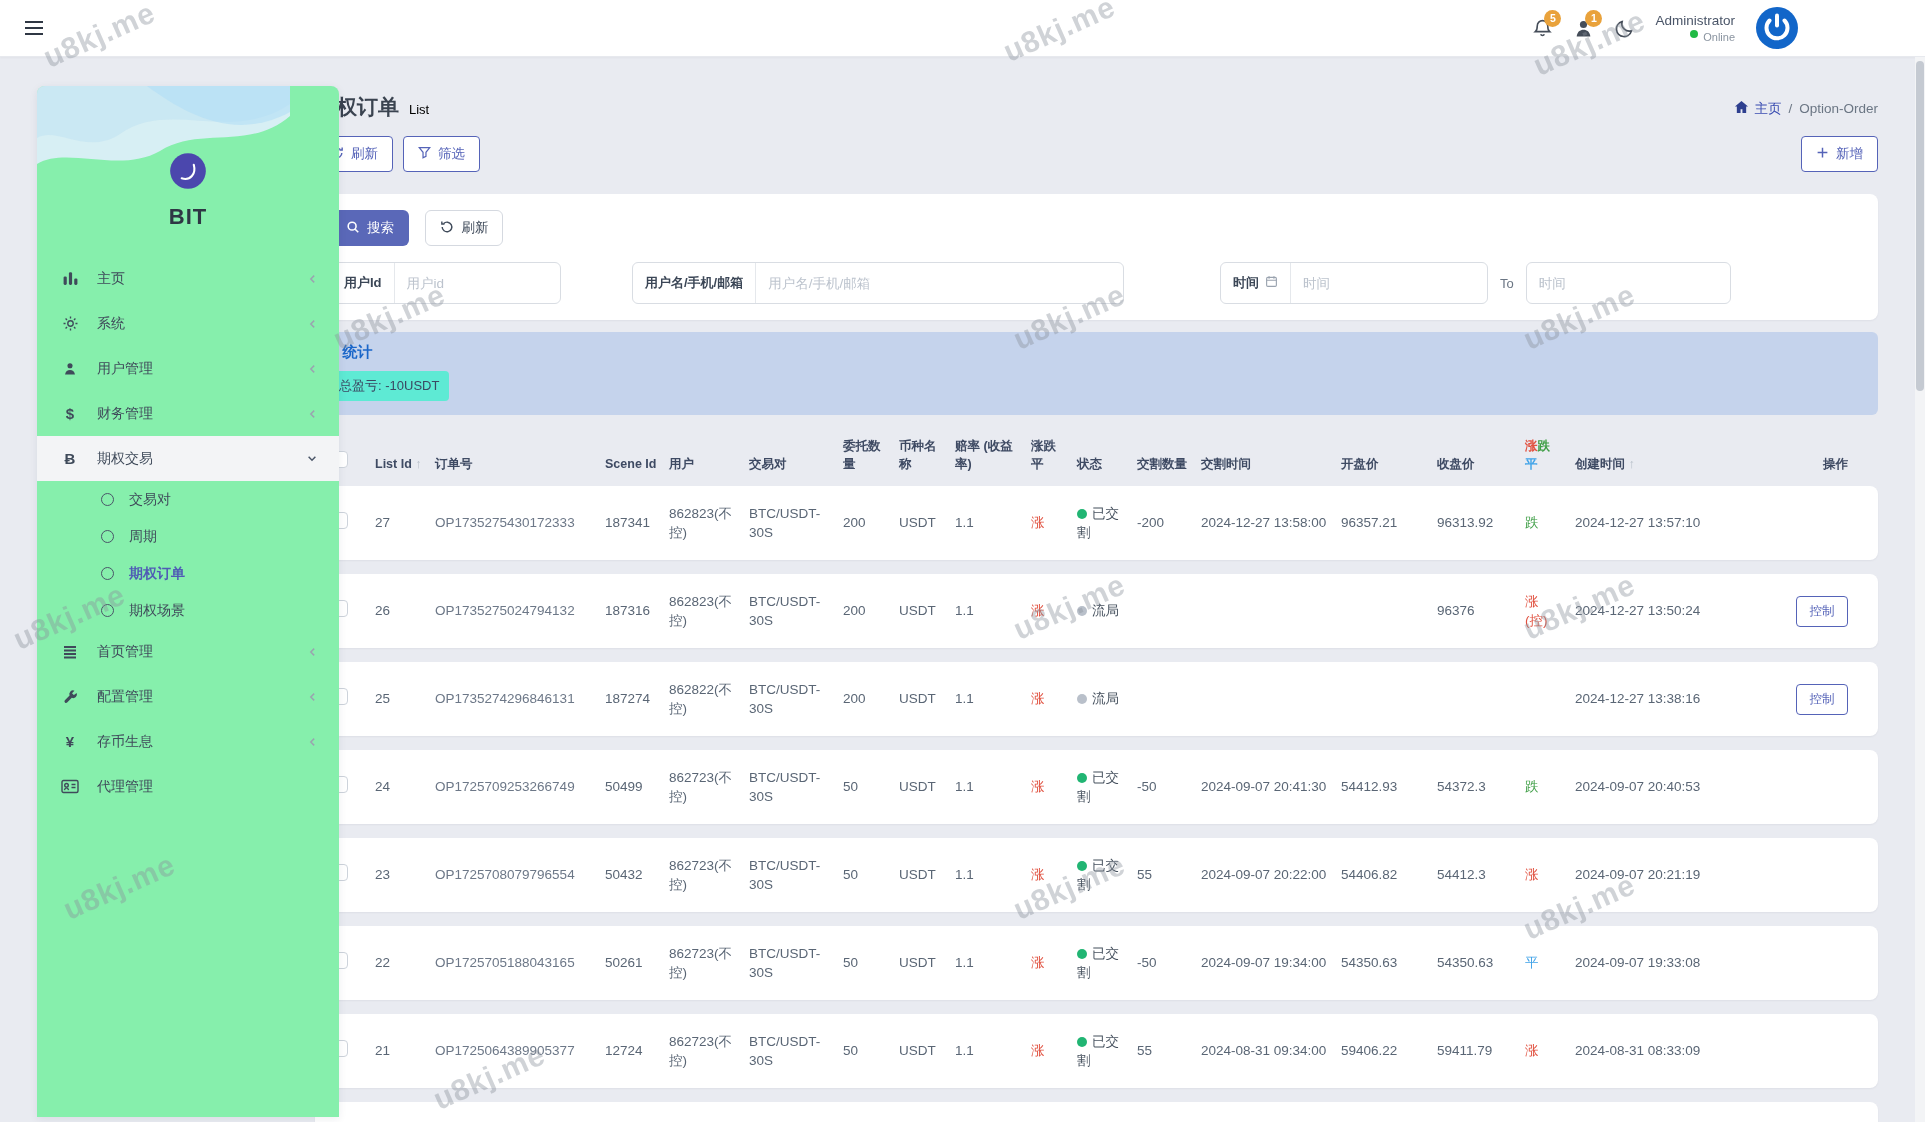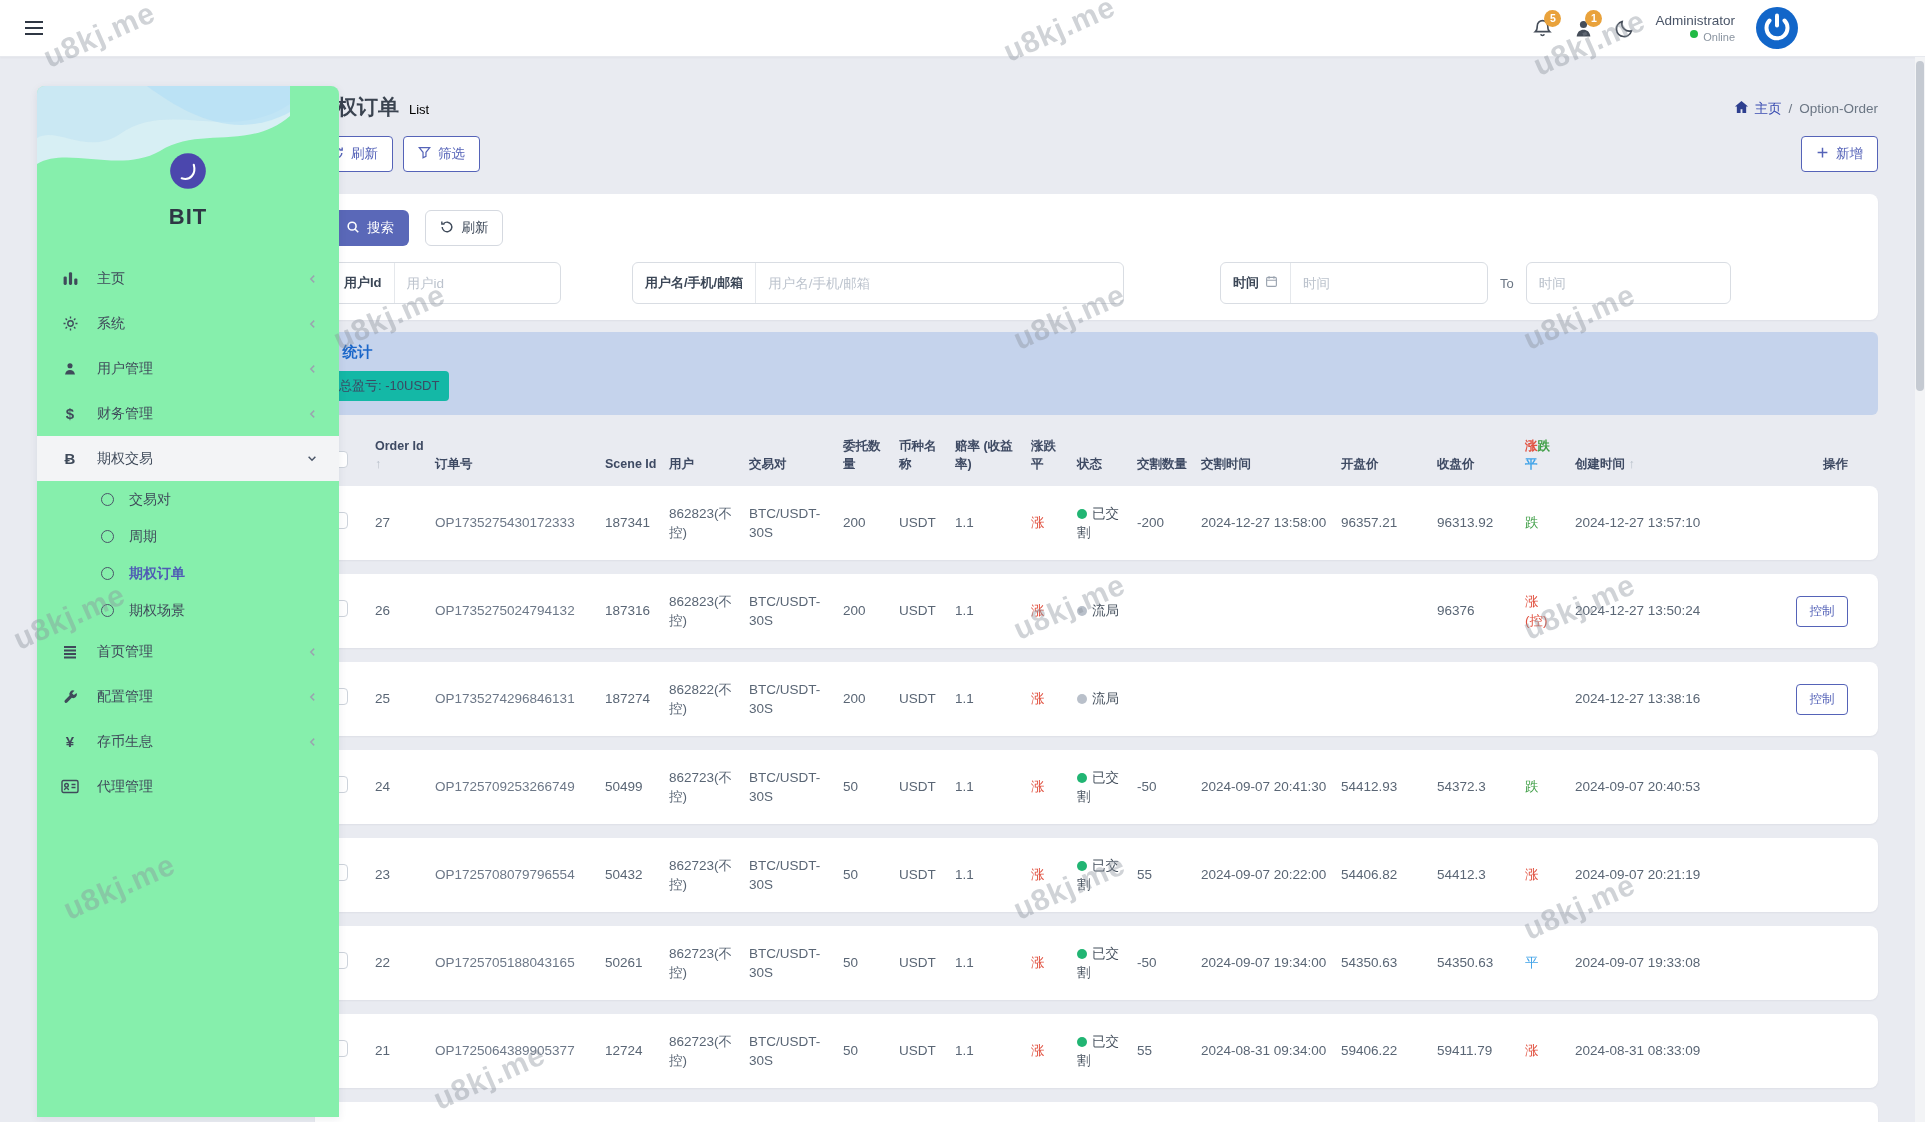"总盈亏: -10USDT" .pill { background: #14b8a6 -> #5eead4 }
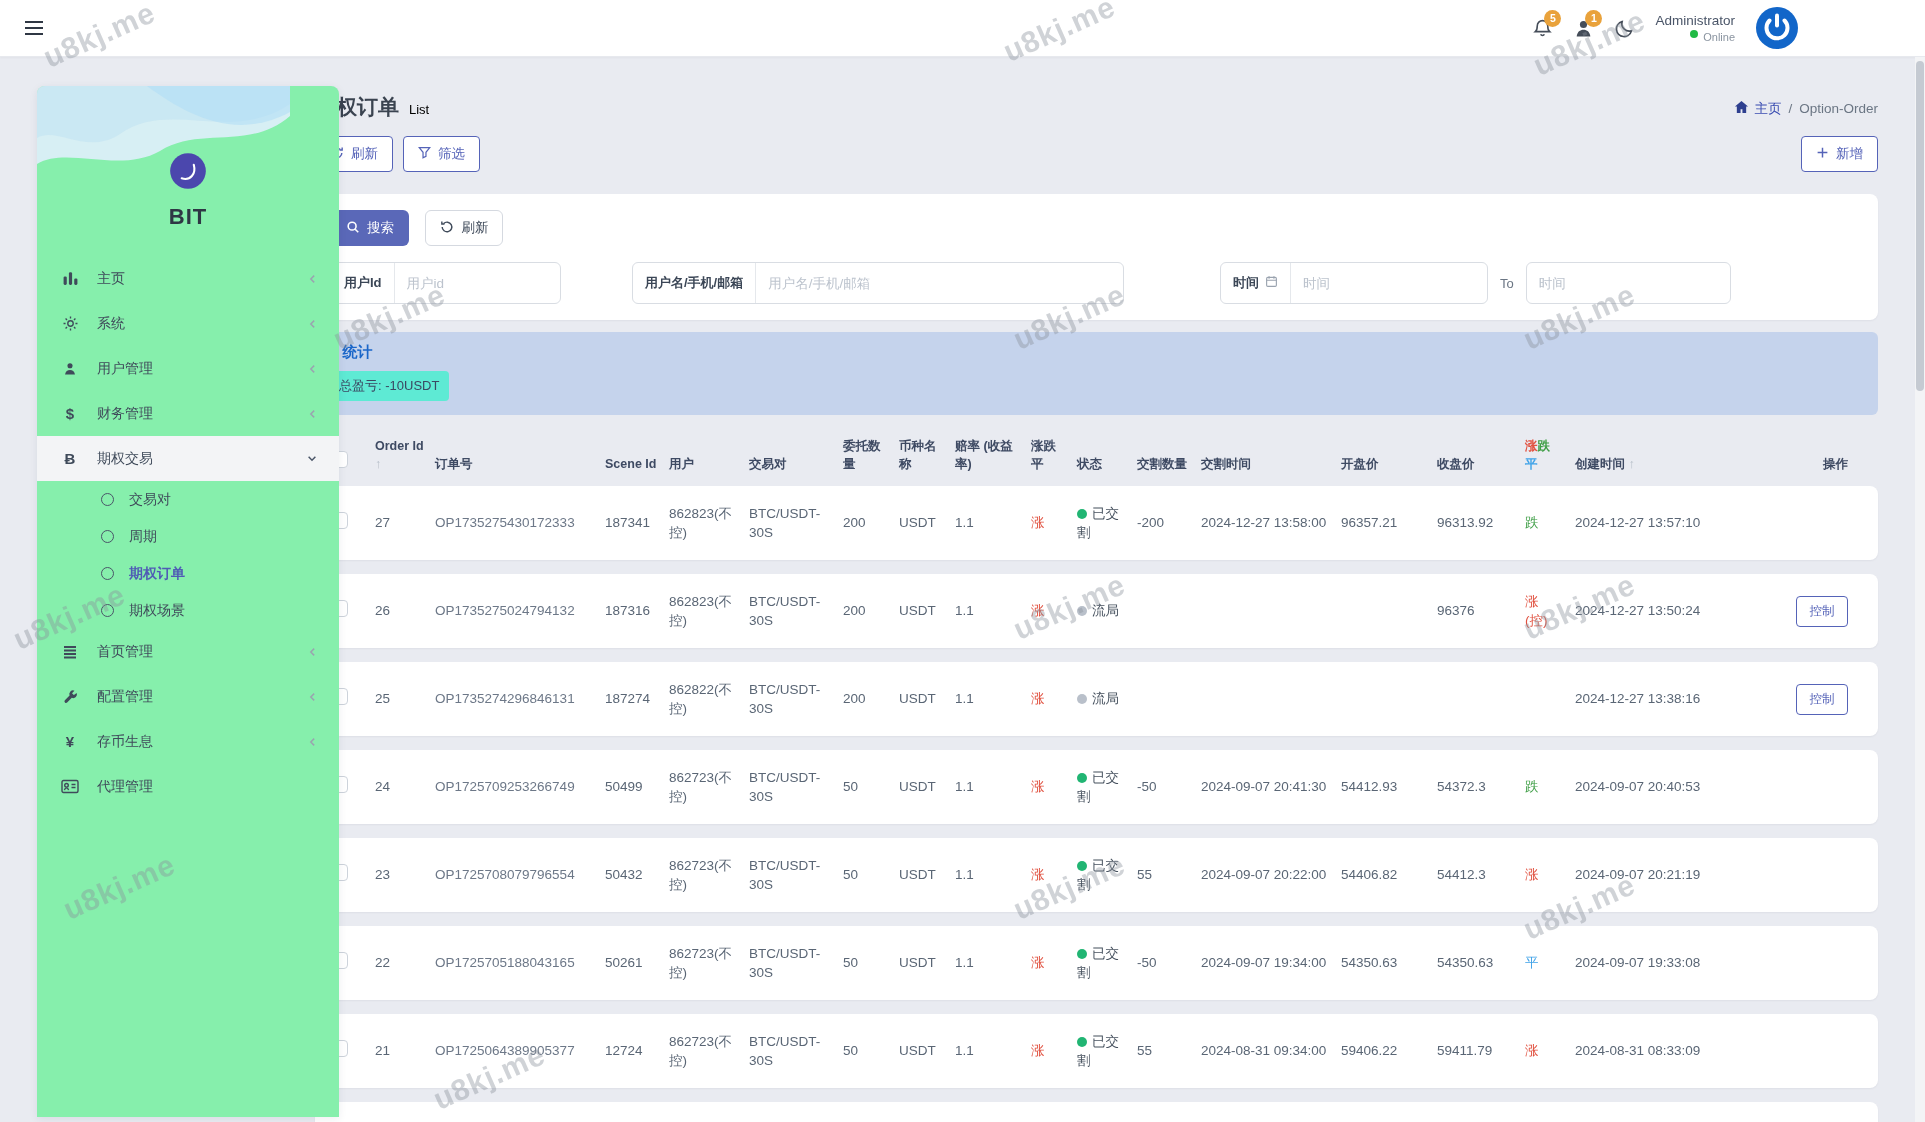"Order Id" span { text: Order -> List }
